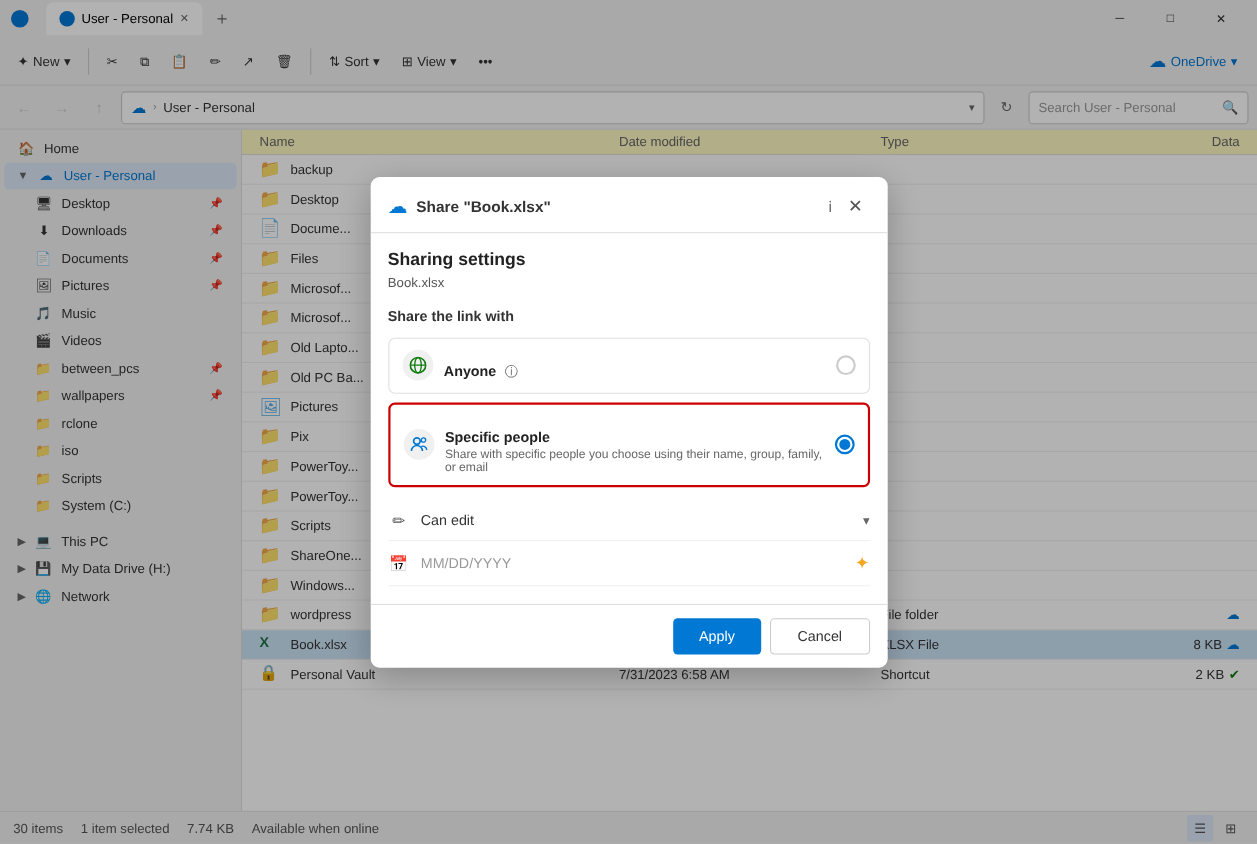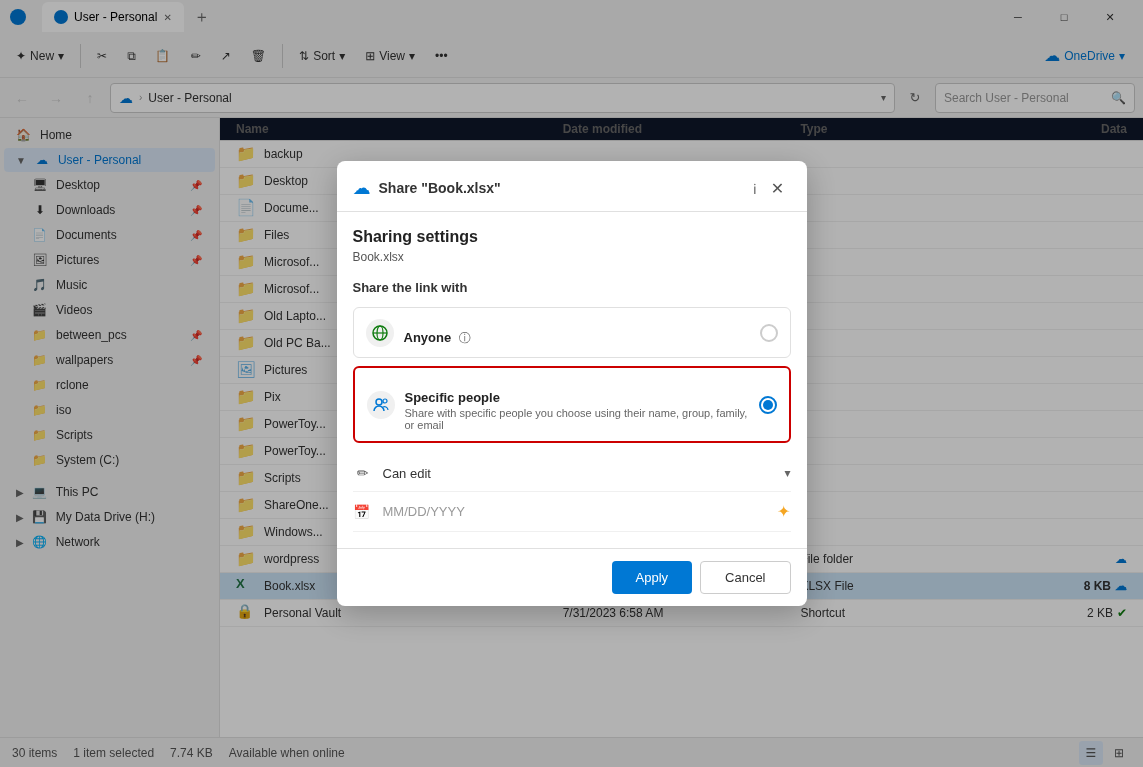"Name" .filelist-header { background: #0f172a -> #fef9c3; font-weight: 700 -> 400 }
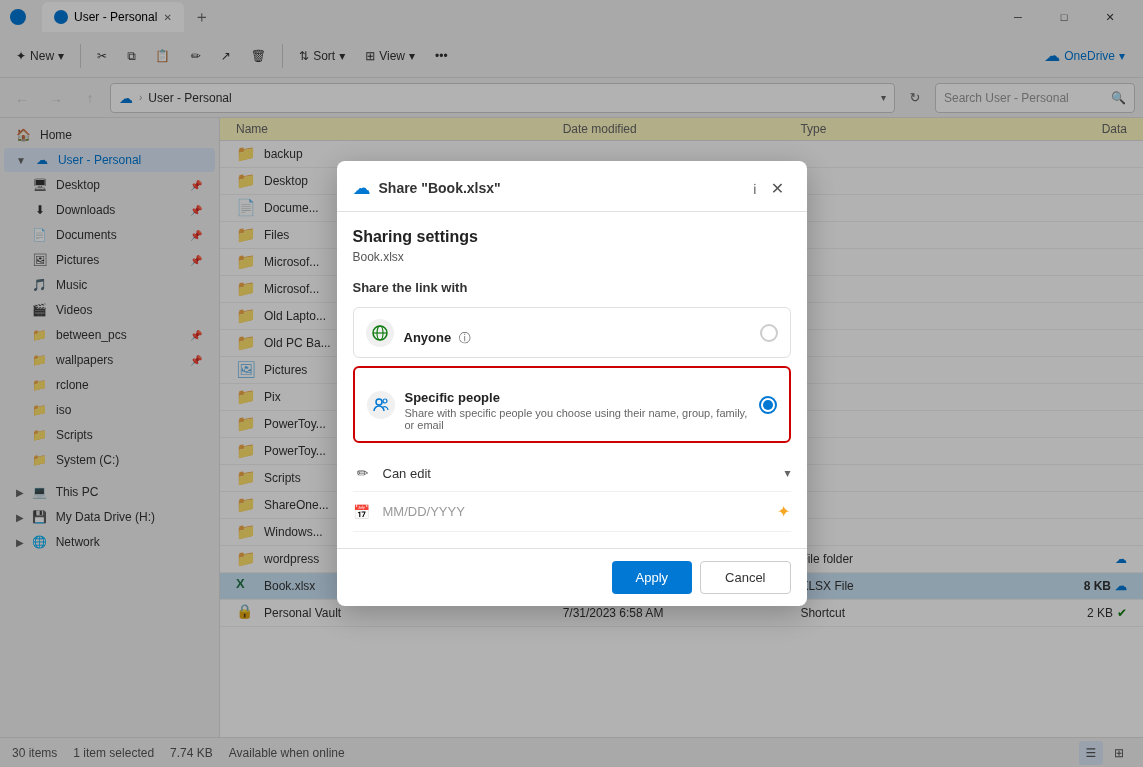"8 KB" div.col-size { font-weight: bold -> none }
